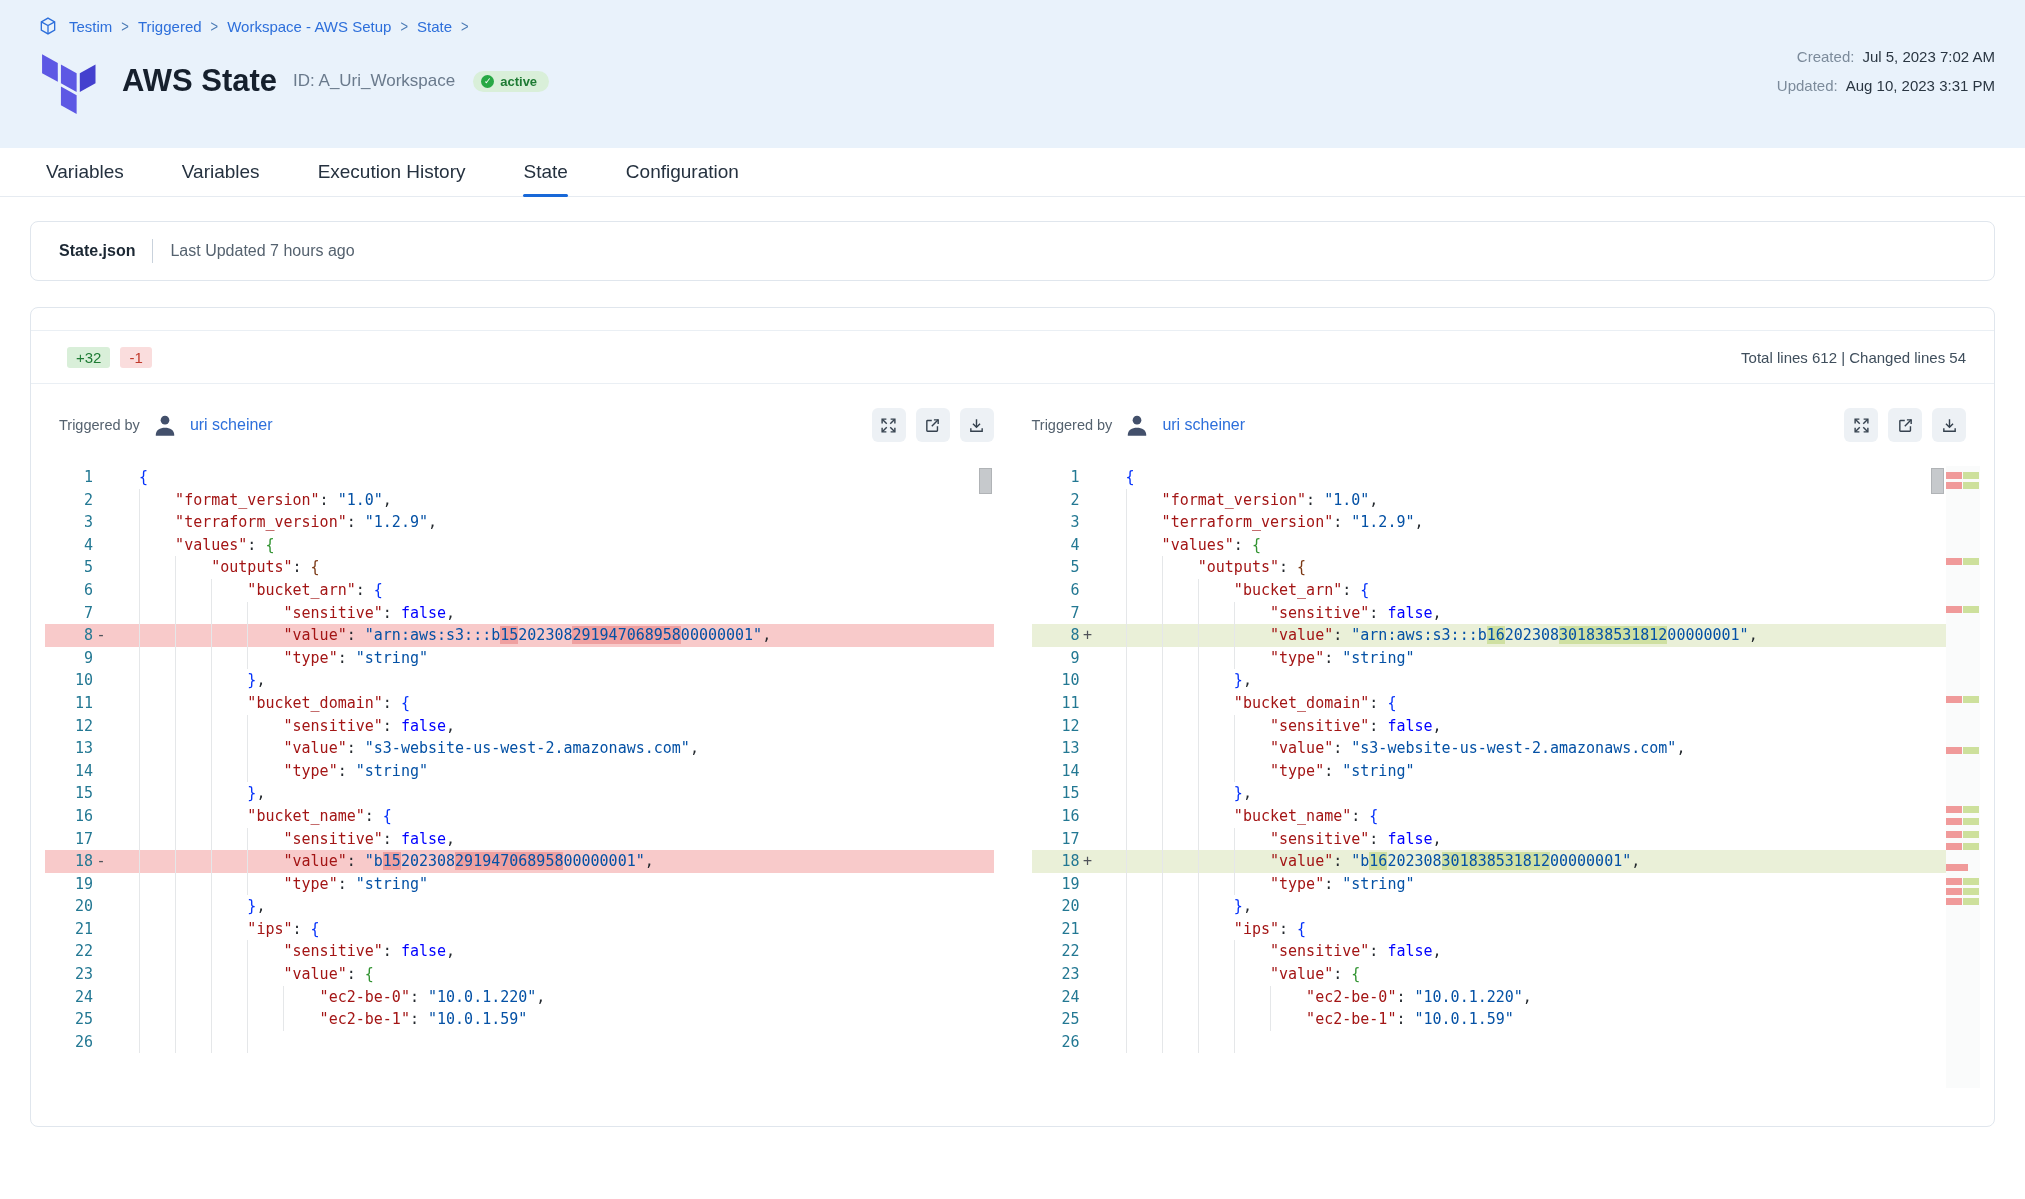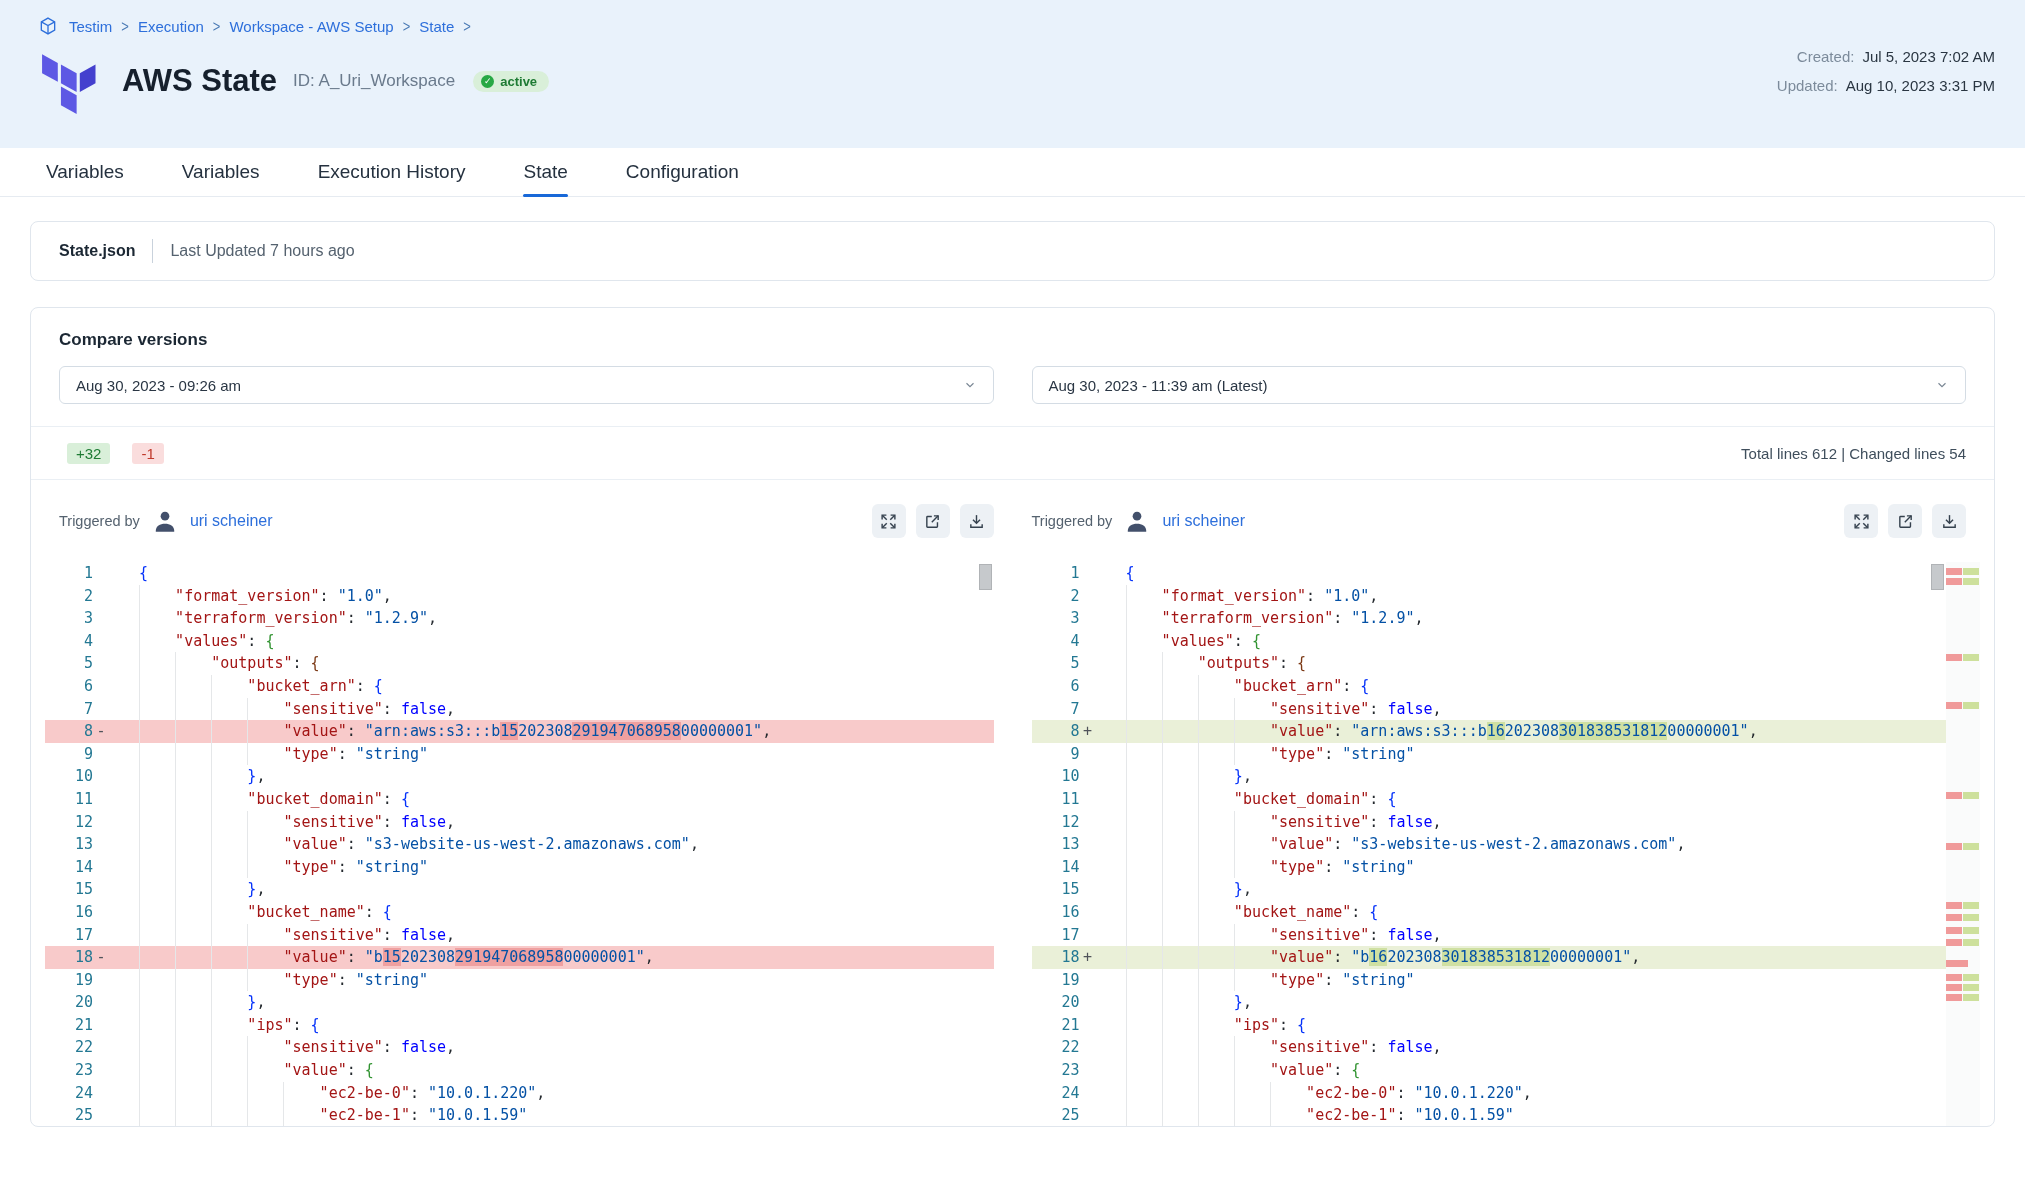"Execution" span.crumb { text: Execution -> Triggered }
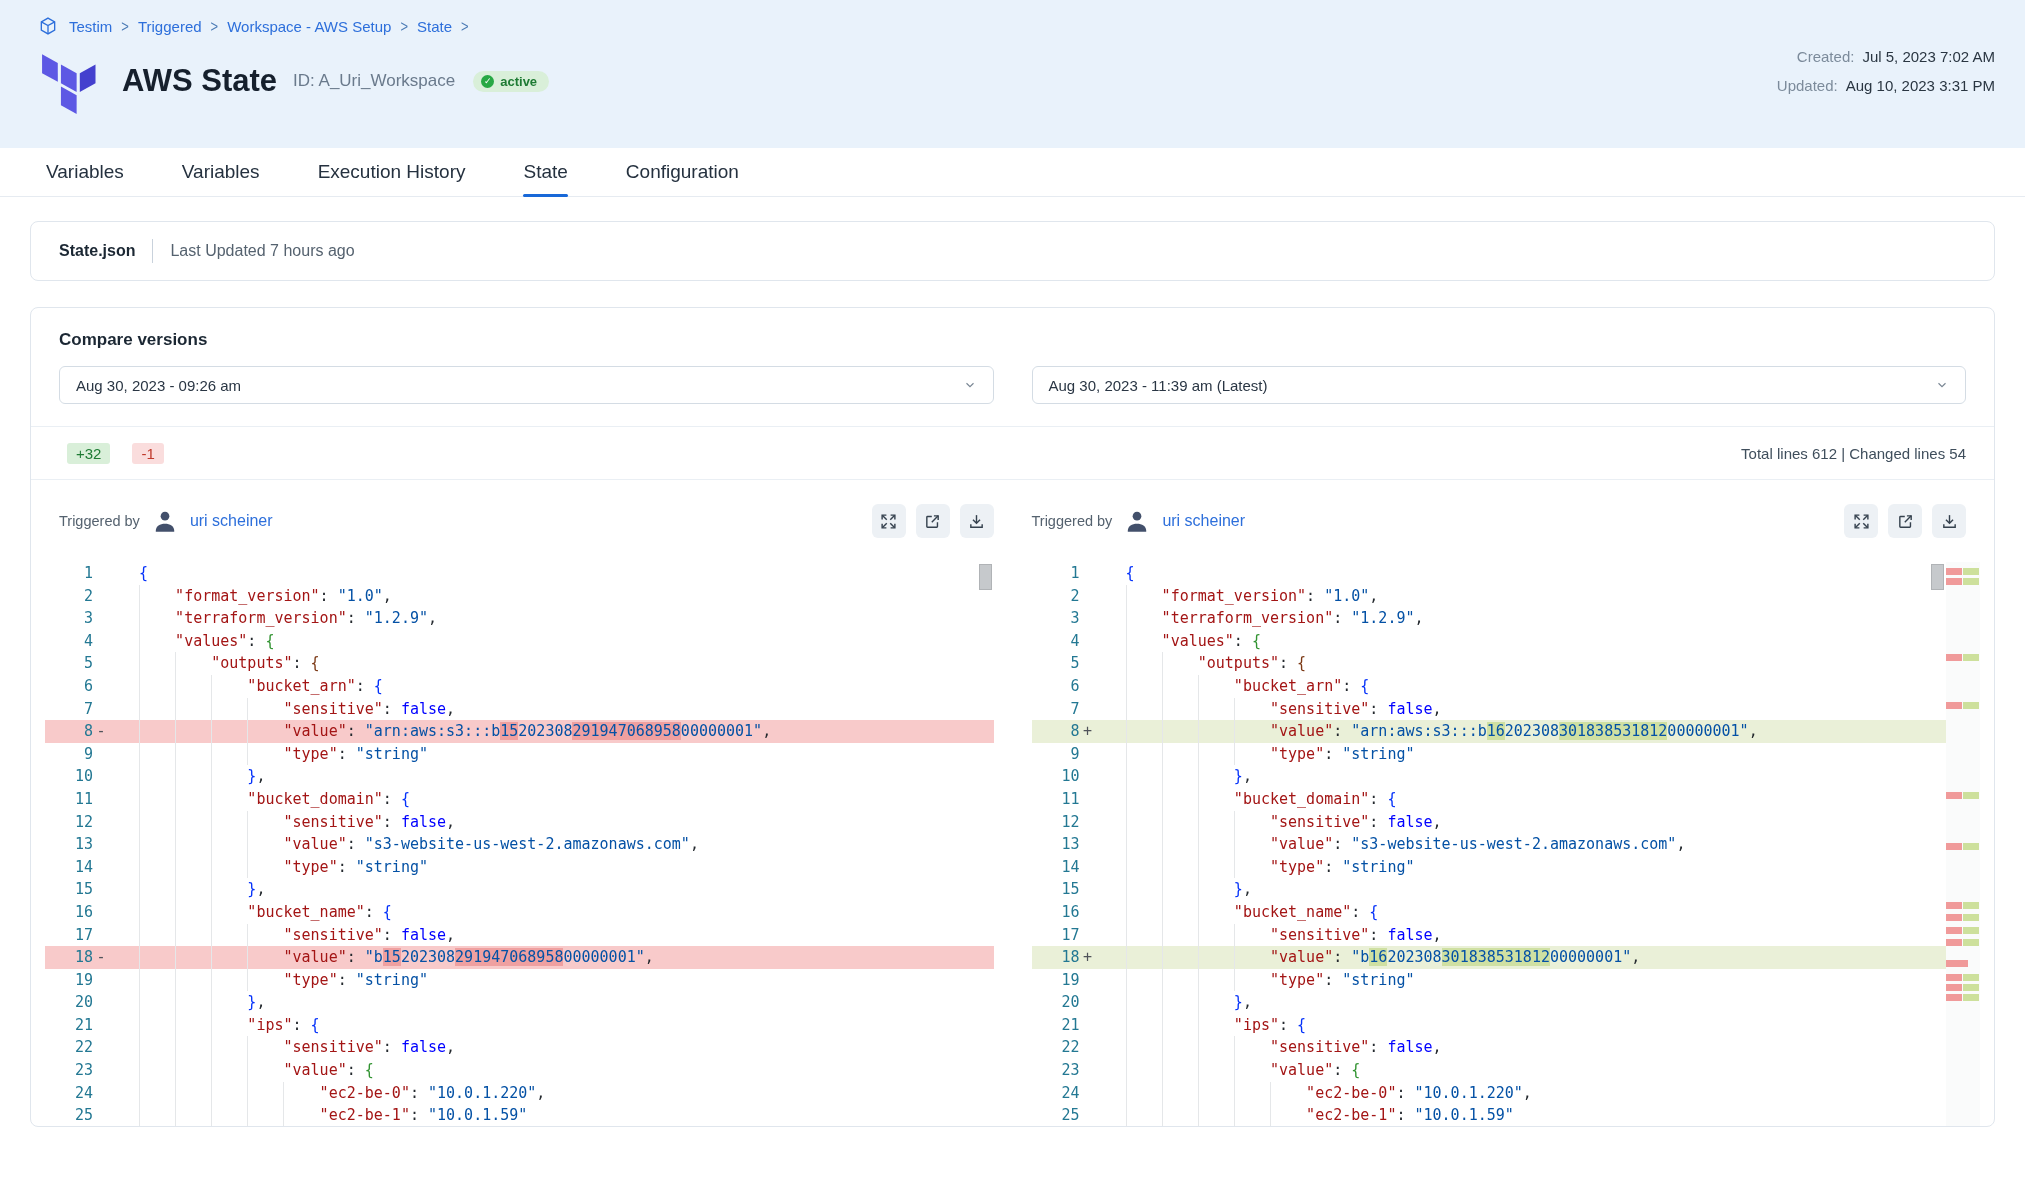"Compare versions" div.sec-pad { html: <div> <div>Compare versions</div> <div> <div> <span>Aug 30, 2023 - 09:26 am</span> <svg> <polyline></polyline> </svg> </div> <div> <span>Aug 30, 2023 - 11:39 am (Latest)</span> <svg> <polyline></polyline> </svg> </div> </div> </div> -> none }
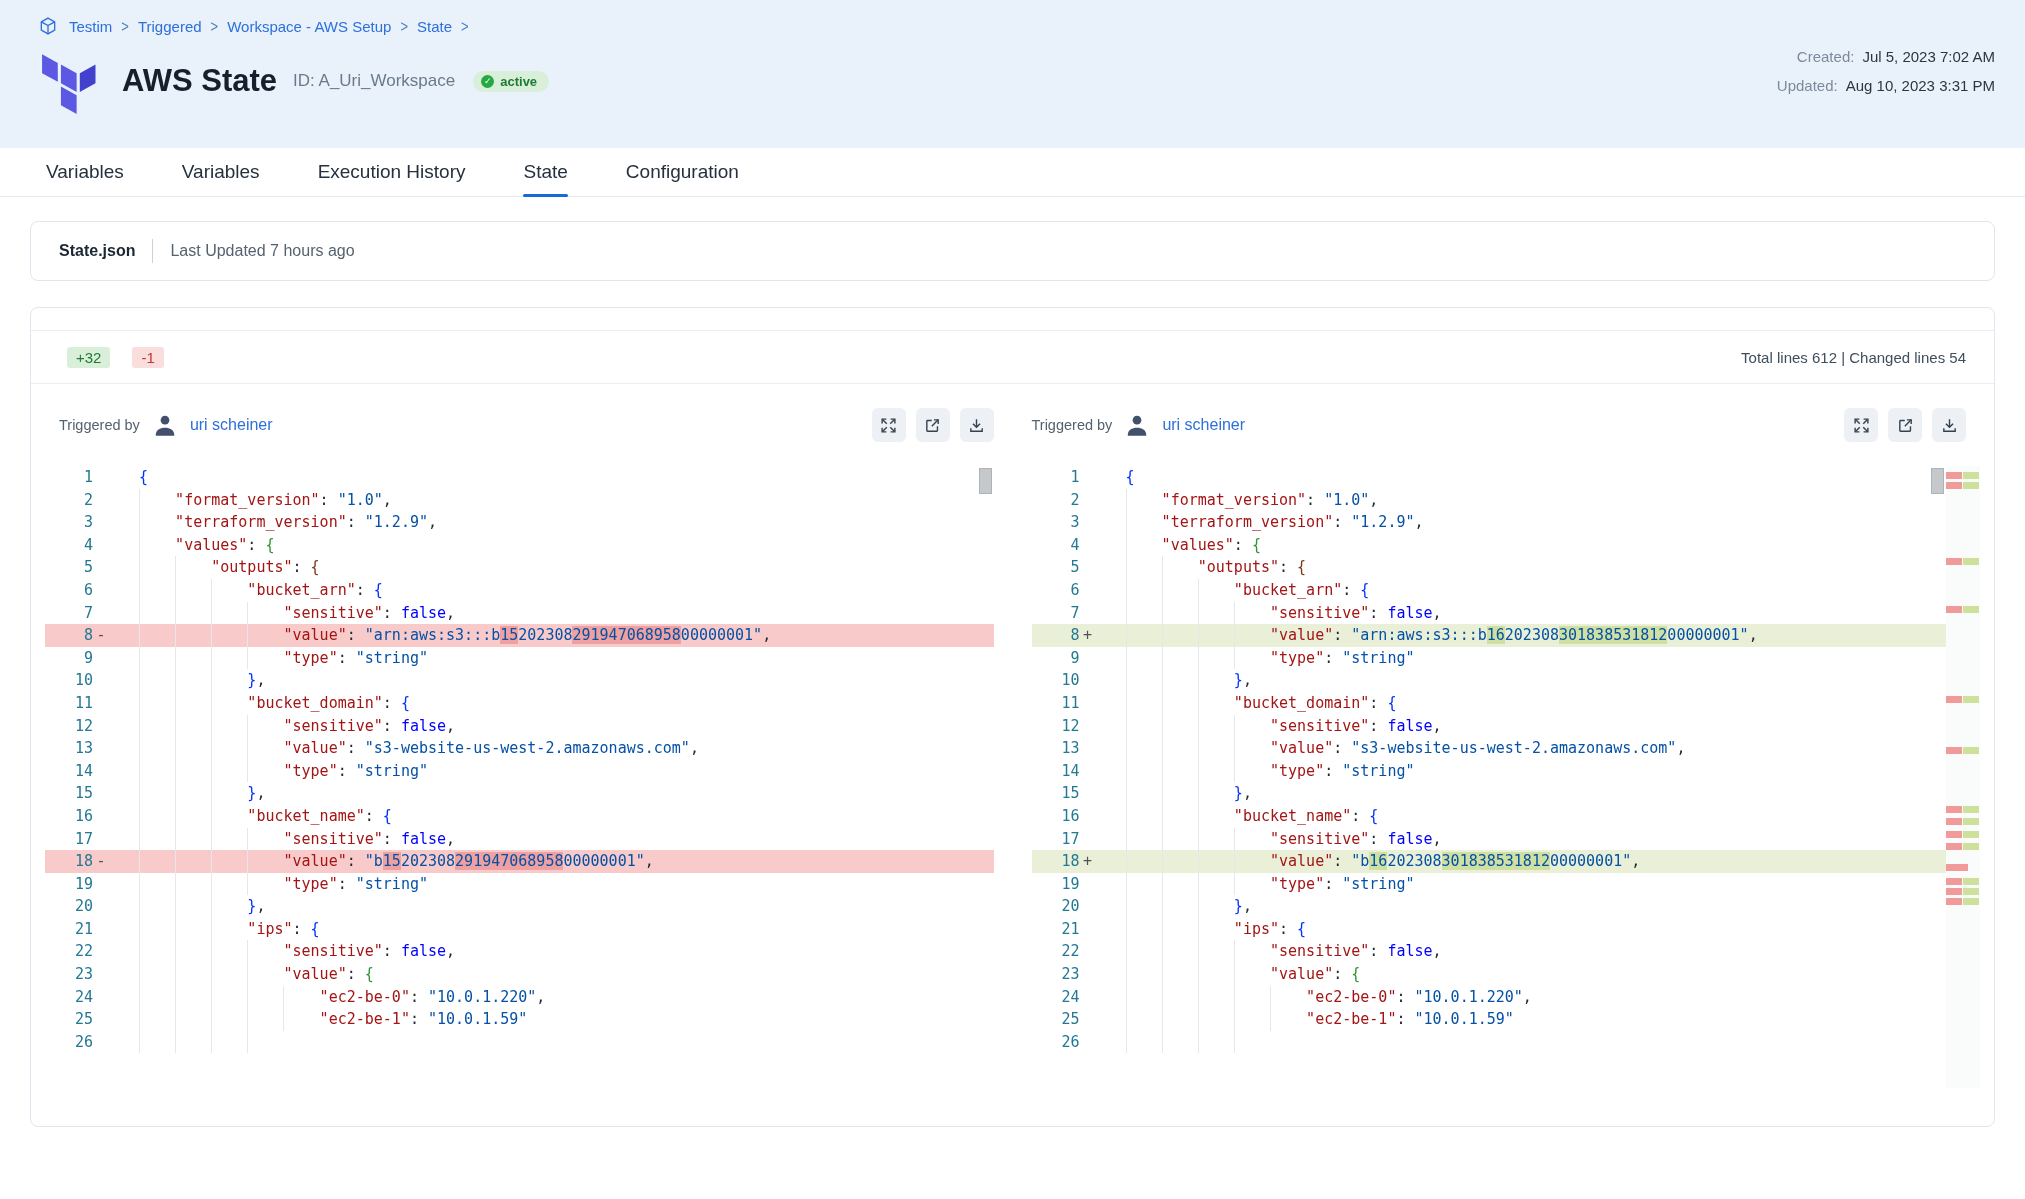"+32" .badges { gap: 22px -> 10px }
